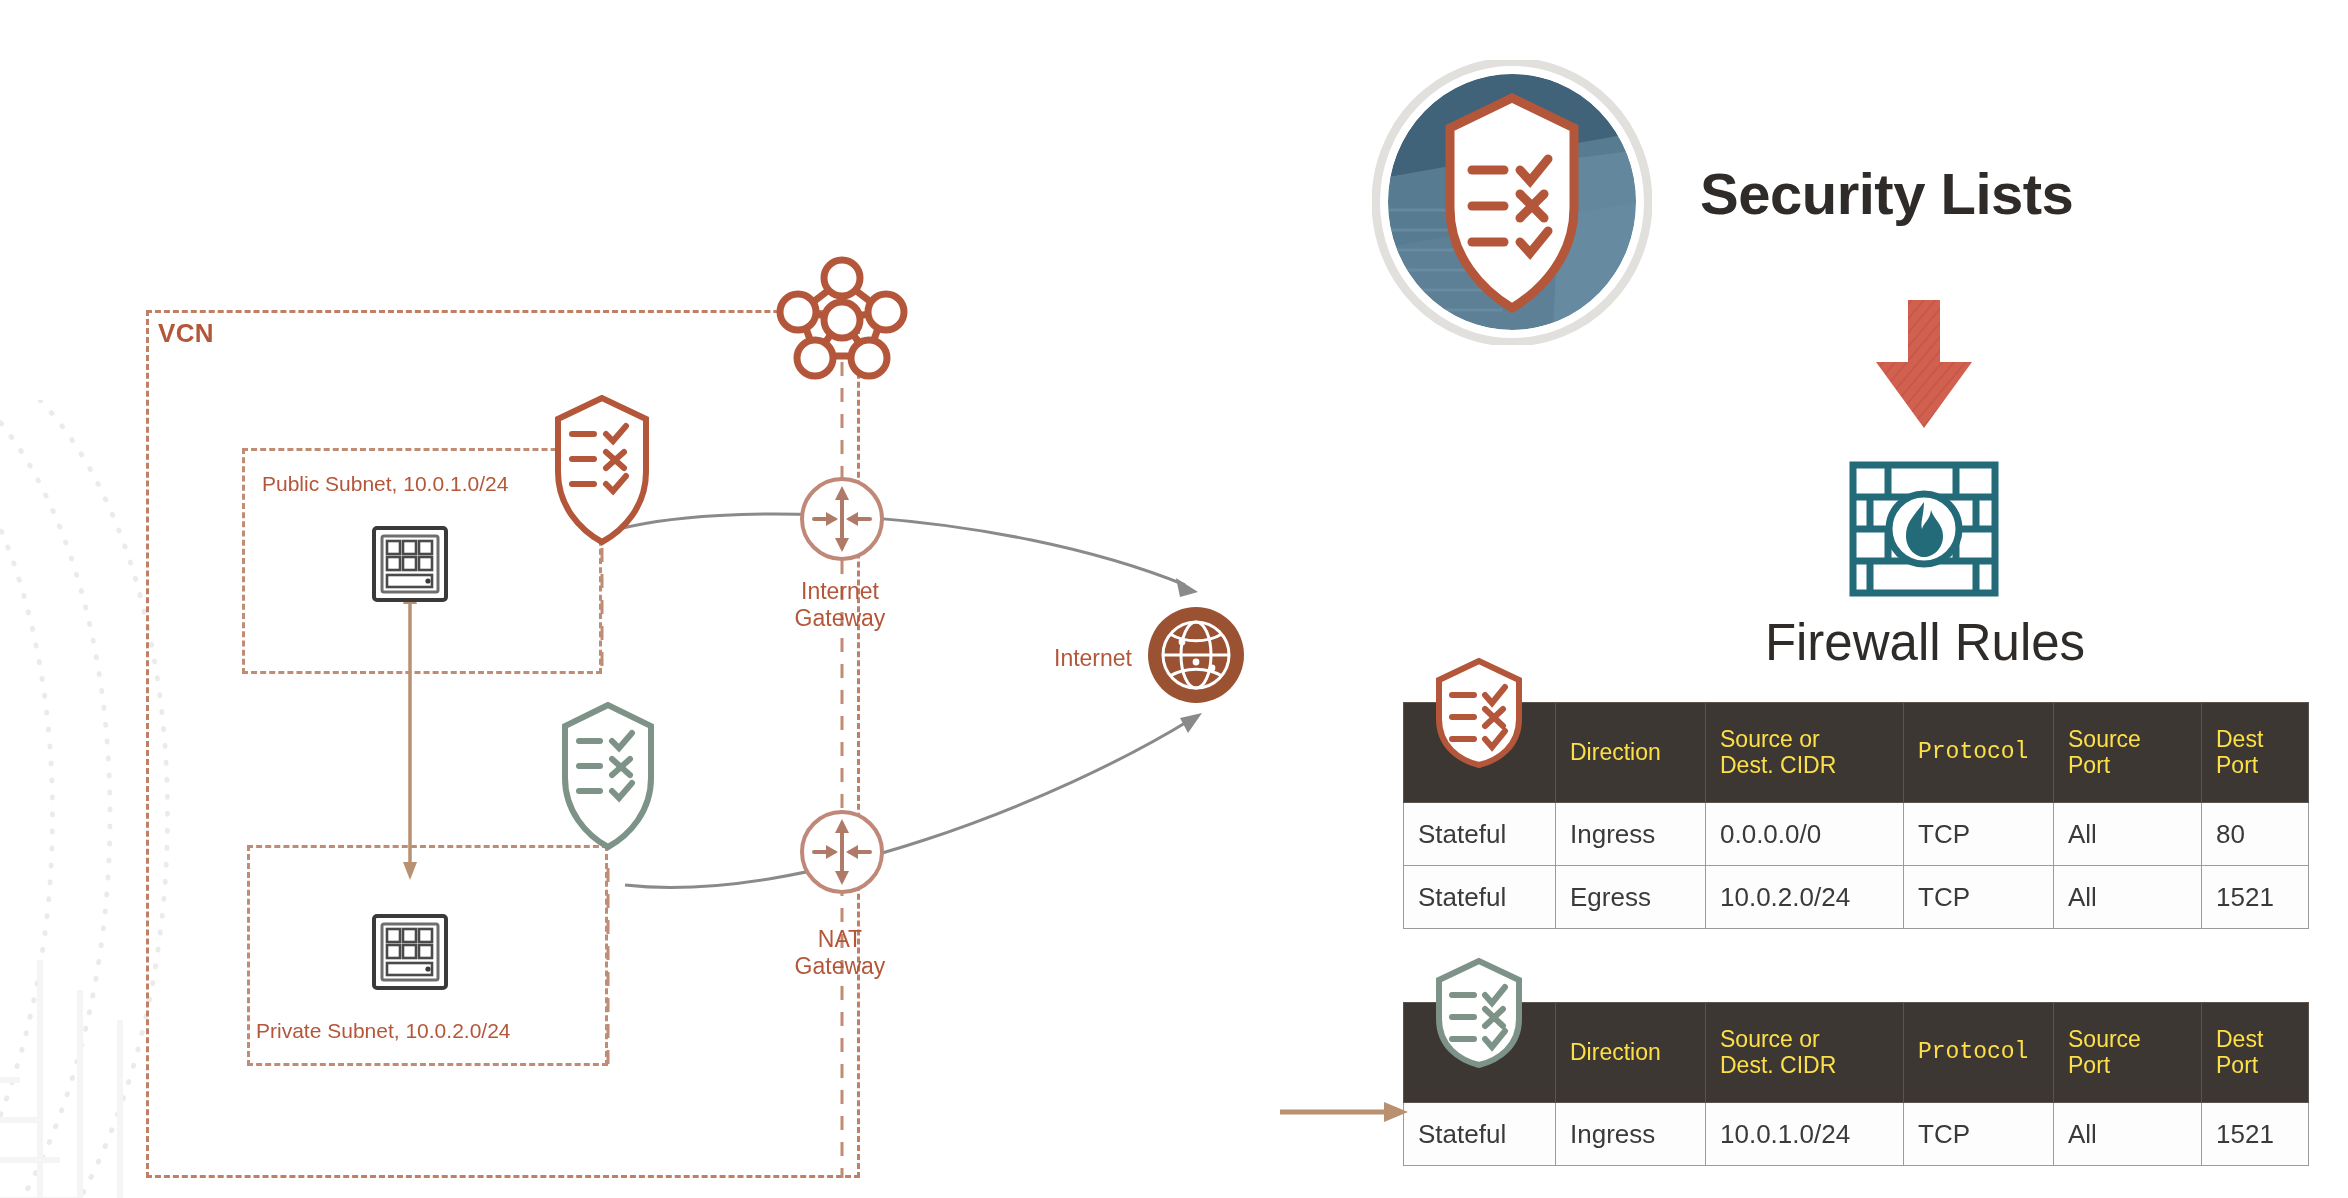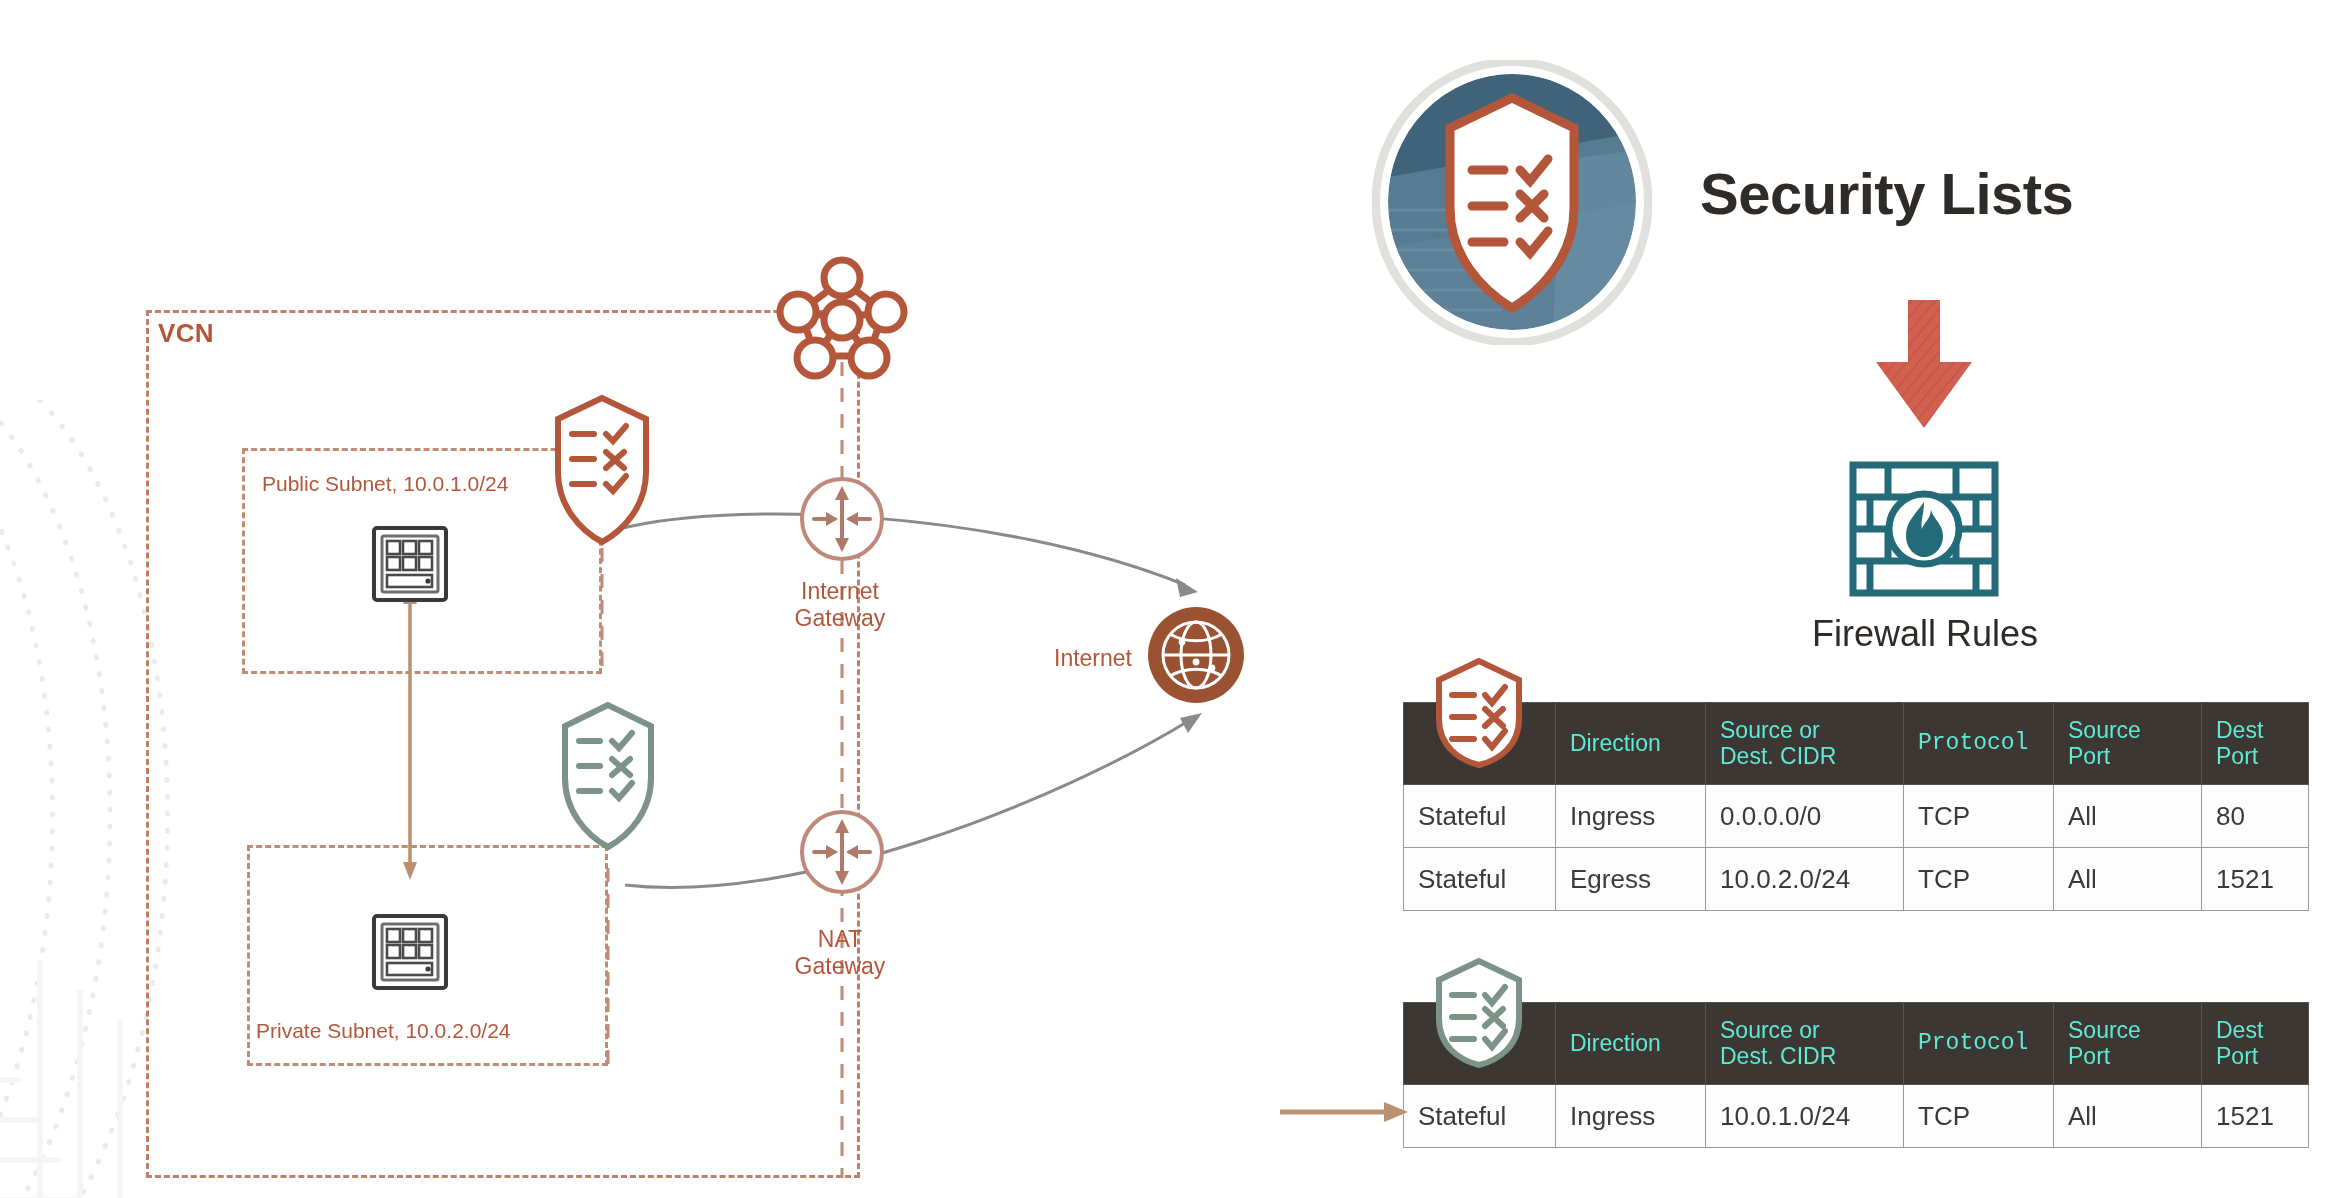"Firewall Rules" #firewall-rules-label { font-size: 36px -> 51px }
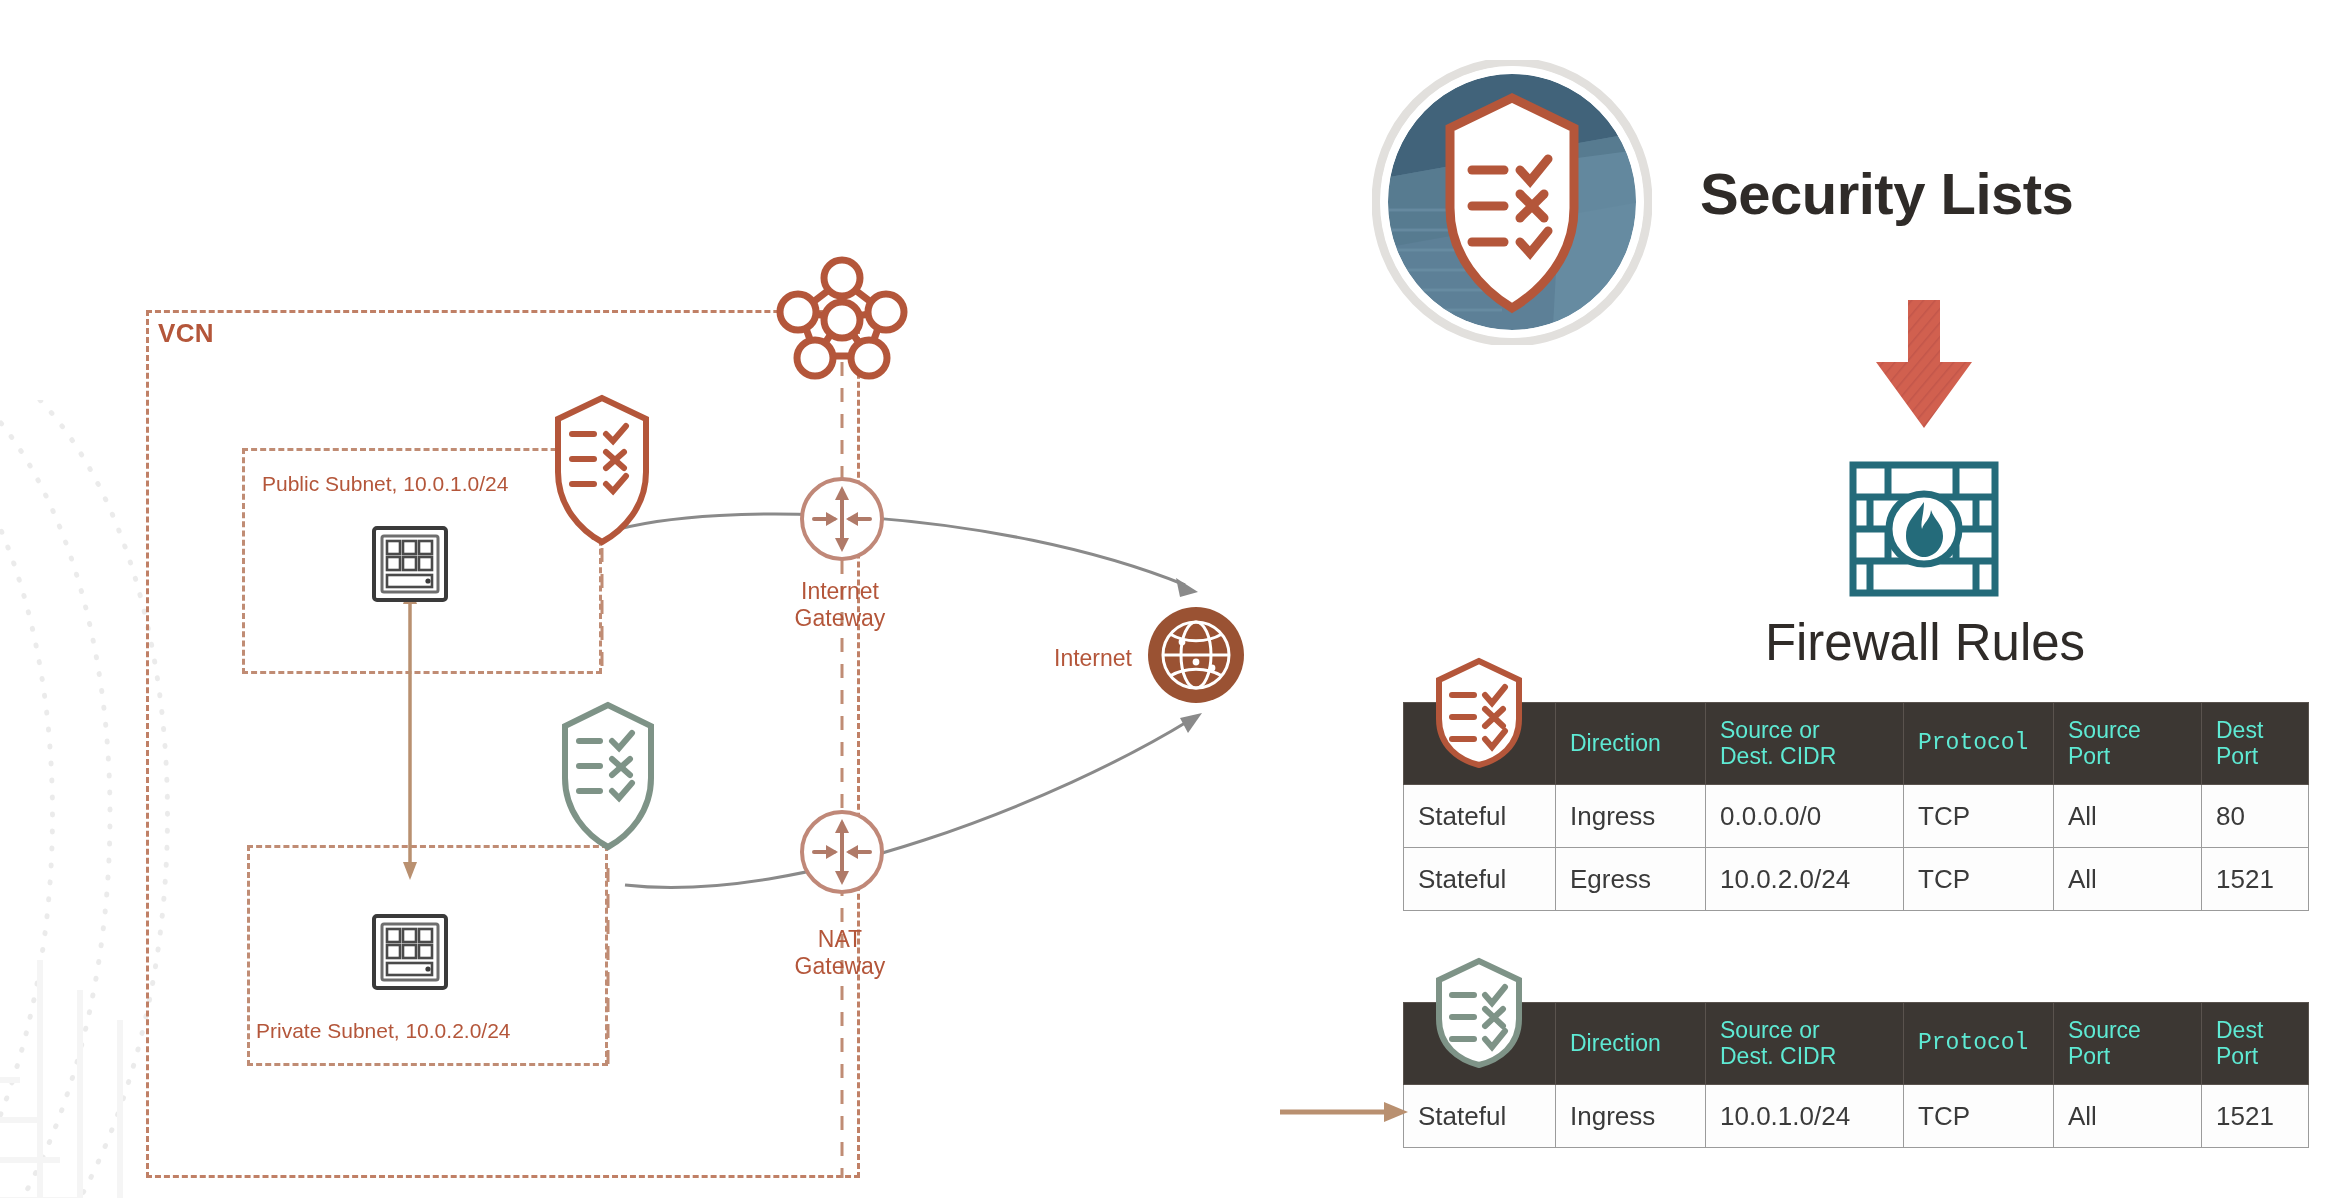"Direction" .rules-table th { color: #5eead4 -> #fde047; height: 82px -> 100px }
